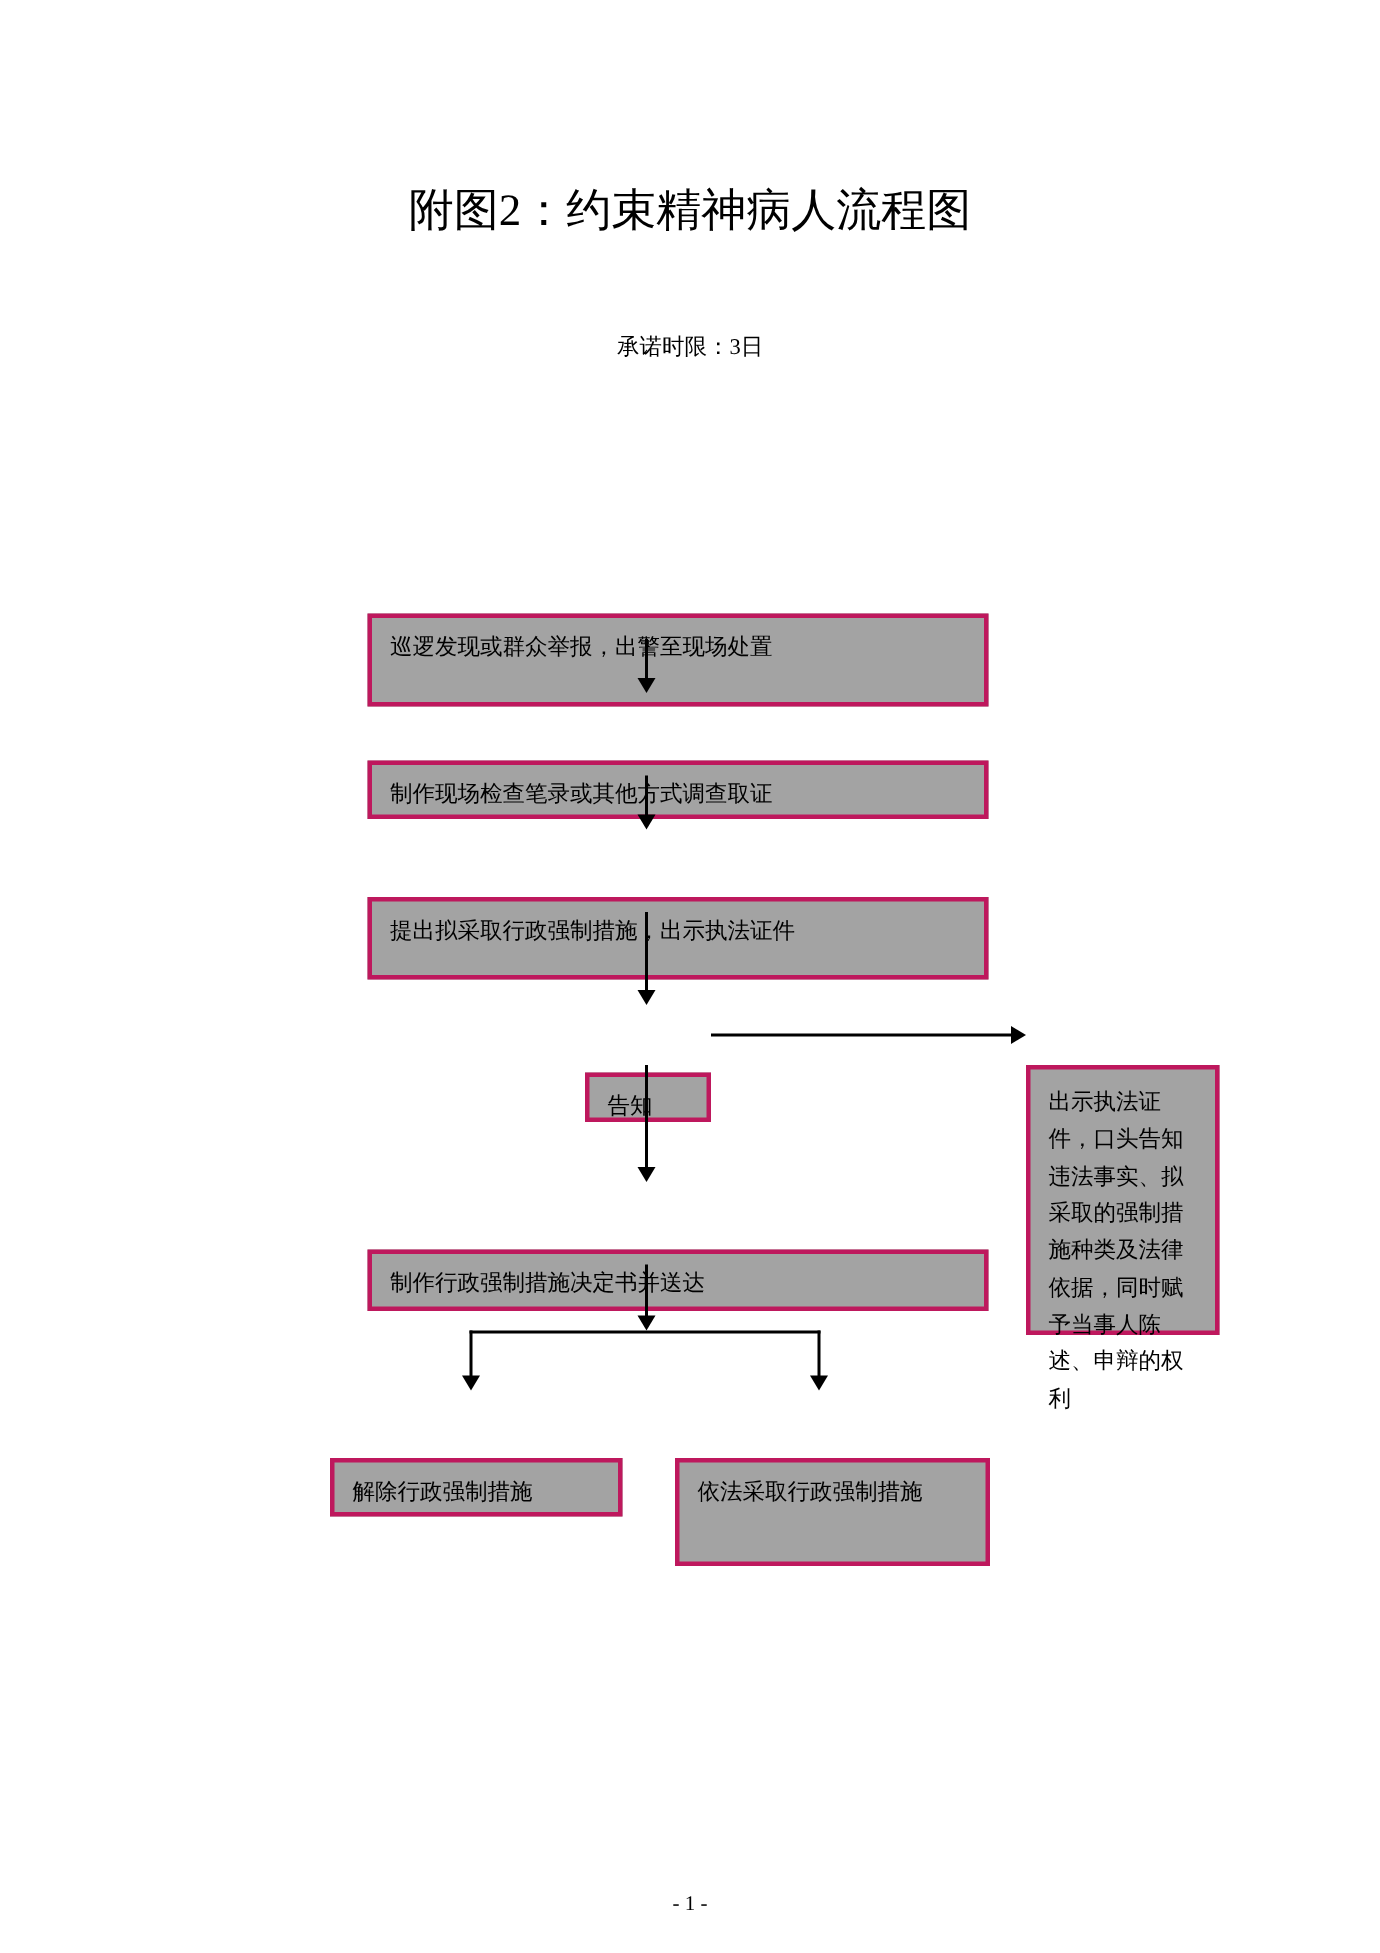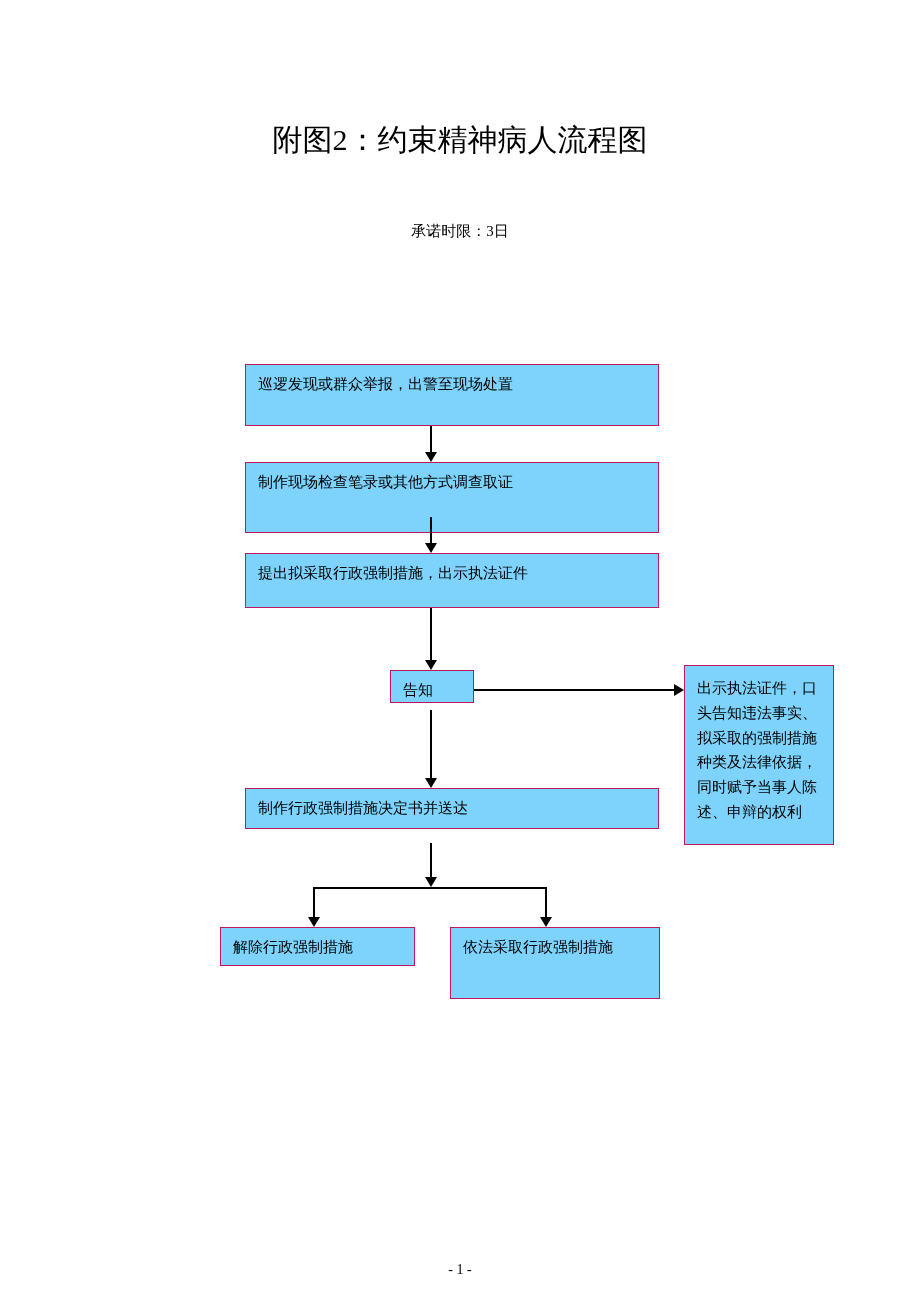"巡逻发现或群众举报，出警至现场处置" .box { background: #7dd3fc -> #a3a3a3; border: 1px solid #be185d -> 3px solid #be185d; margin-top: none -> 45px }
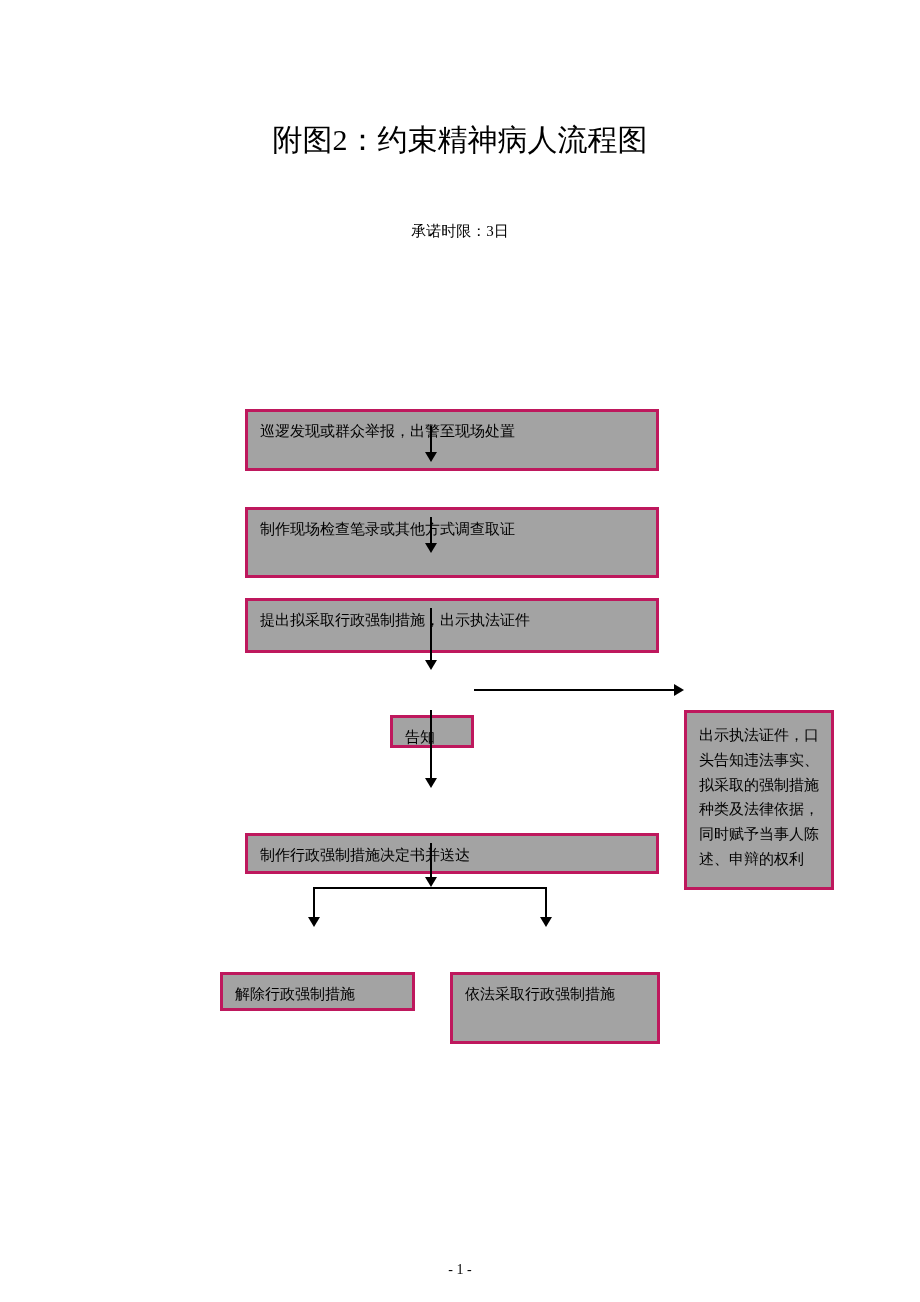"制作现场检查笔录或其他方式调查取证" div.box { height: 71px -> 39px }
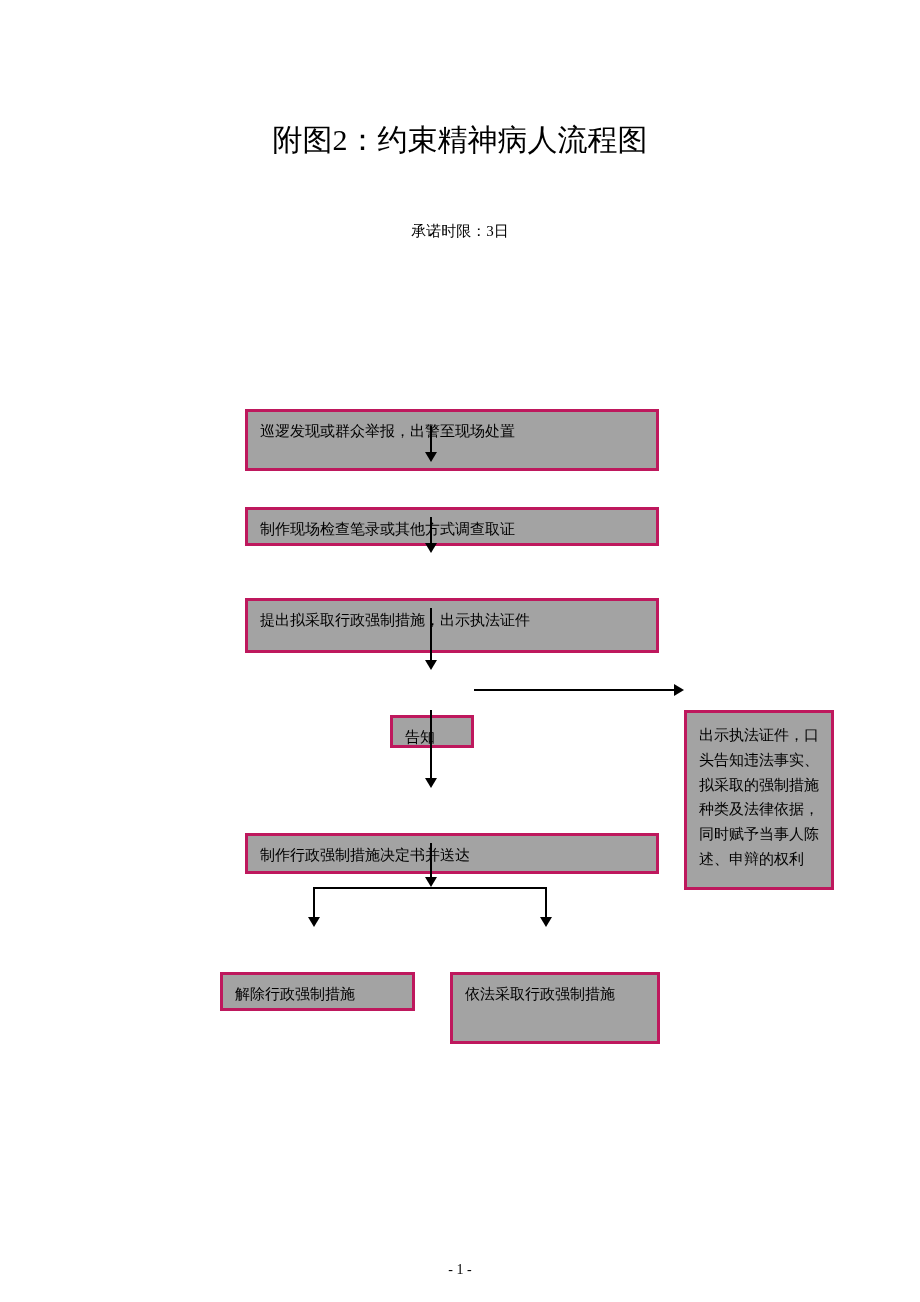"出示执法证件，口头告知违法事实、拟采取的强制措施种类及法律依据，同时赋予当事人陈" div.box { width: 150px -> 129px }
